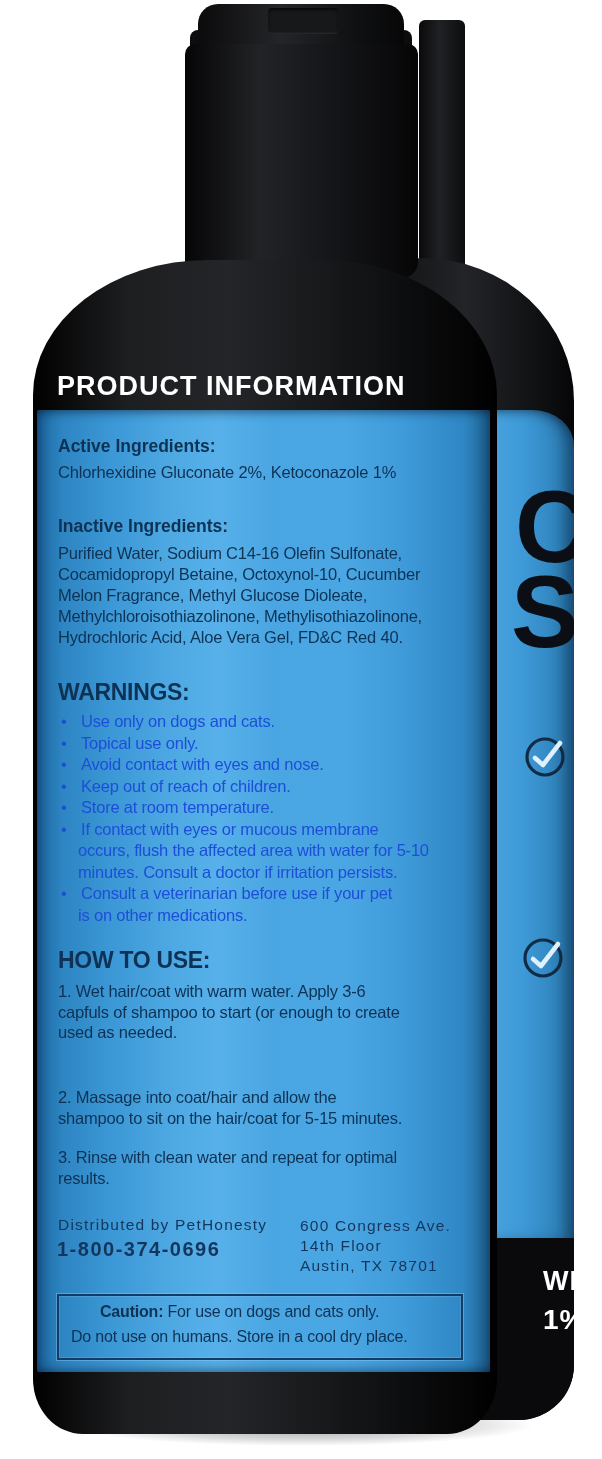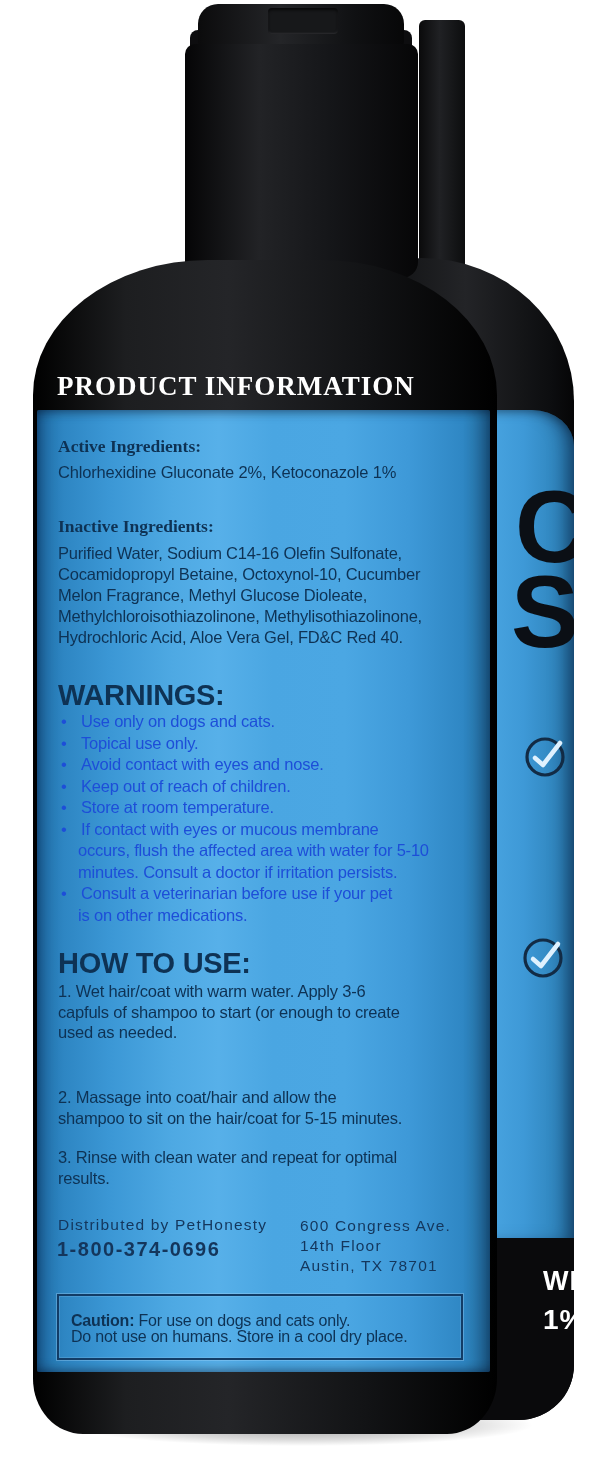"PRODUCT INFORMATION" .hdr { font-family: Liberation Serif, serif -> none }
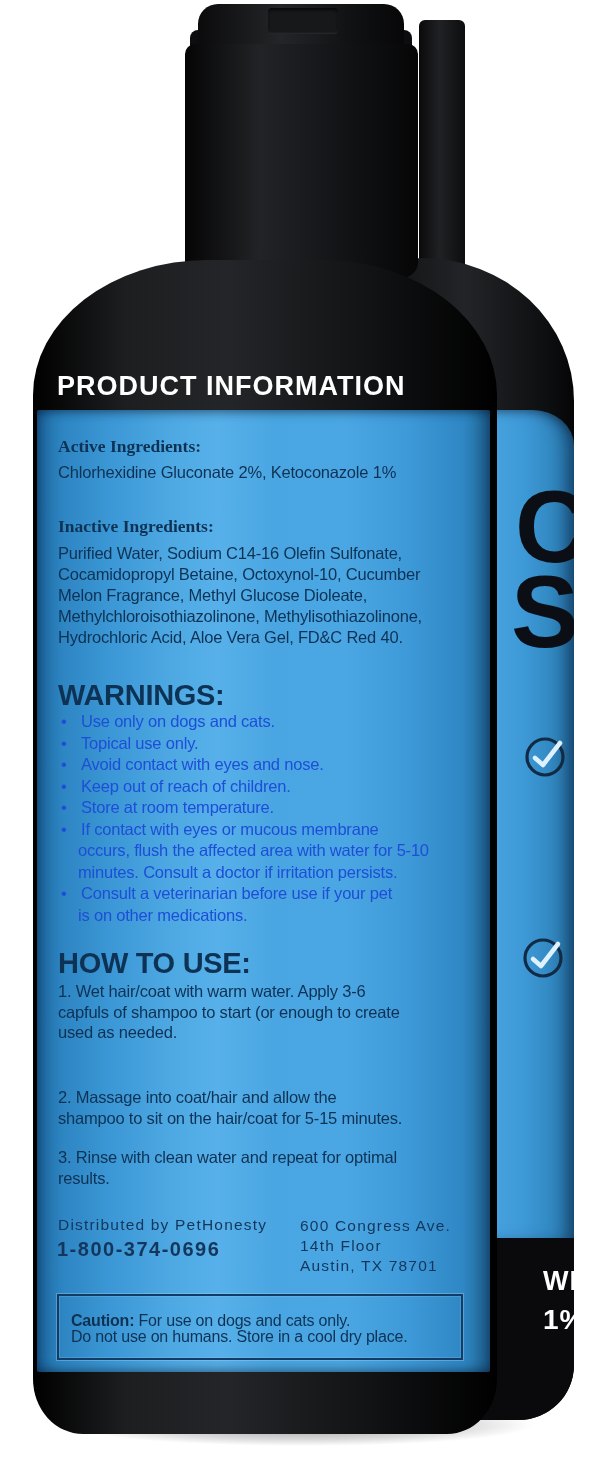"Active Ingredients:" .h17 { font-family: Liberation Serif, serif -> none }
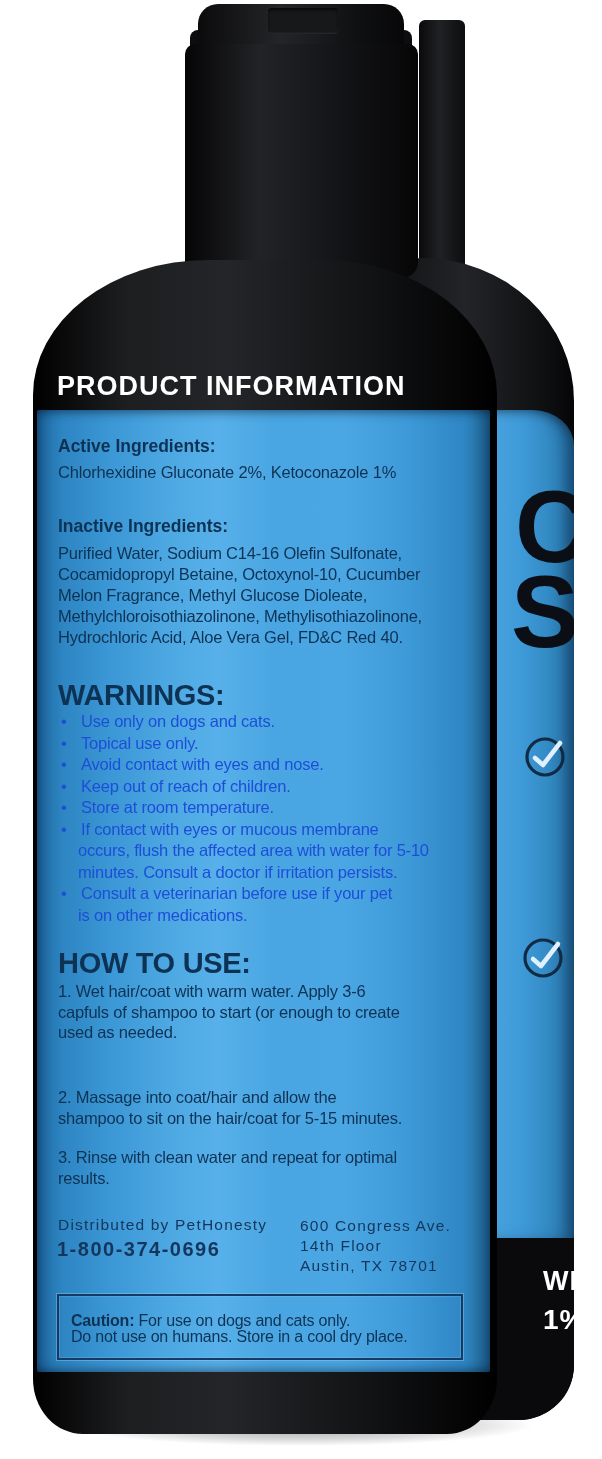"WARNINGS:" .h23 { font-size: 29px -> 23px }
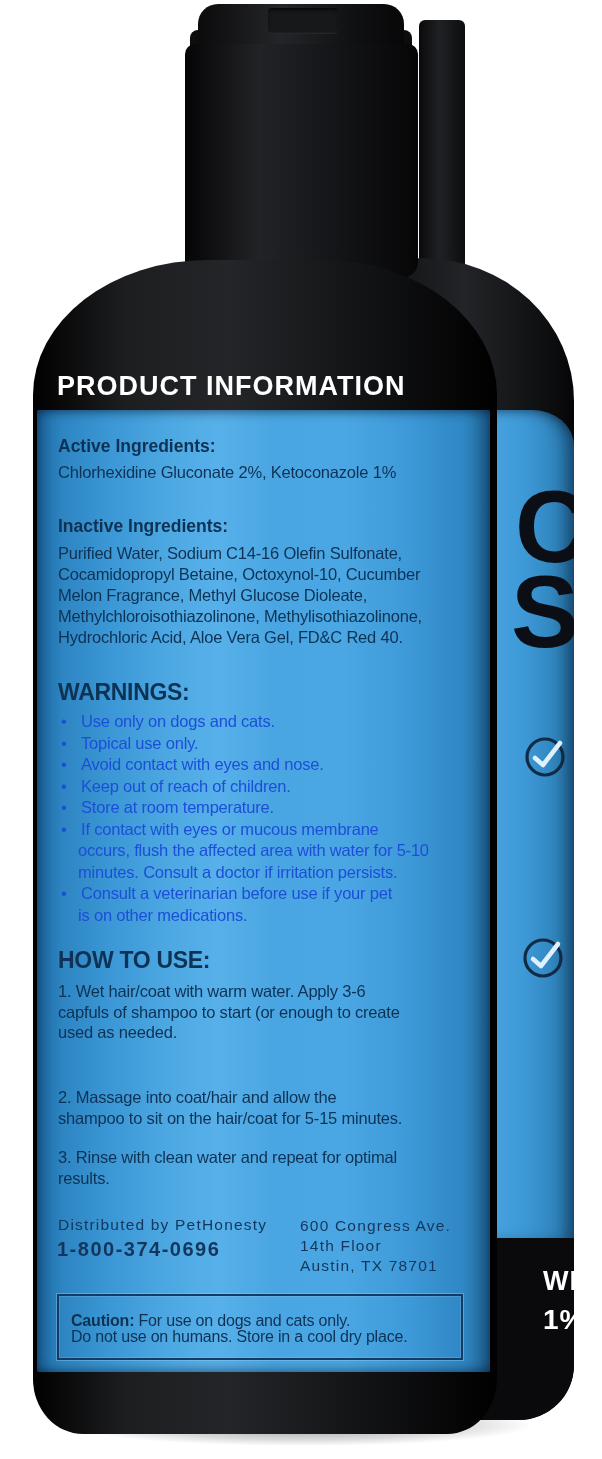"Caution: For use on dogs" div.caution-line { margin-left: none -> 29px; top: 14px -> 5px }
